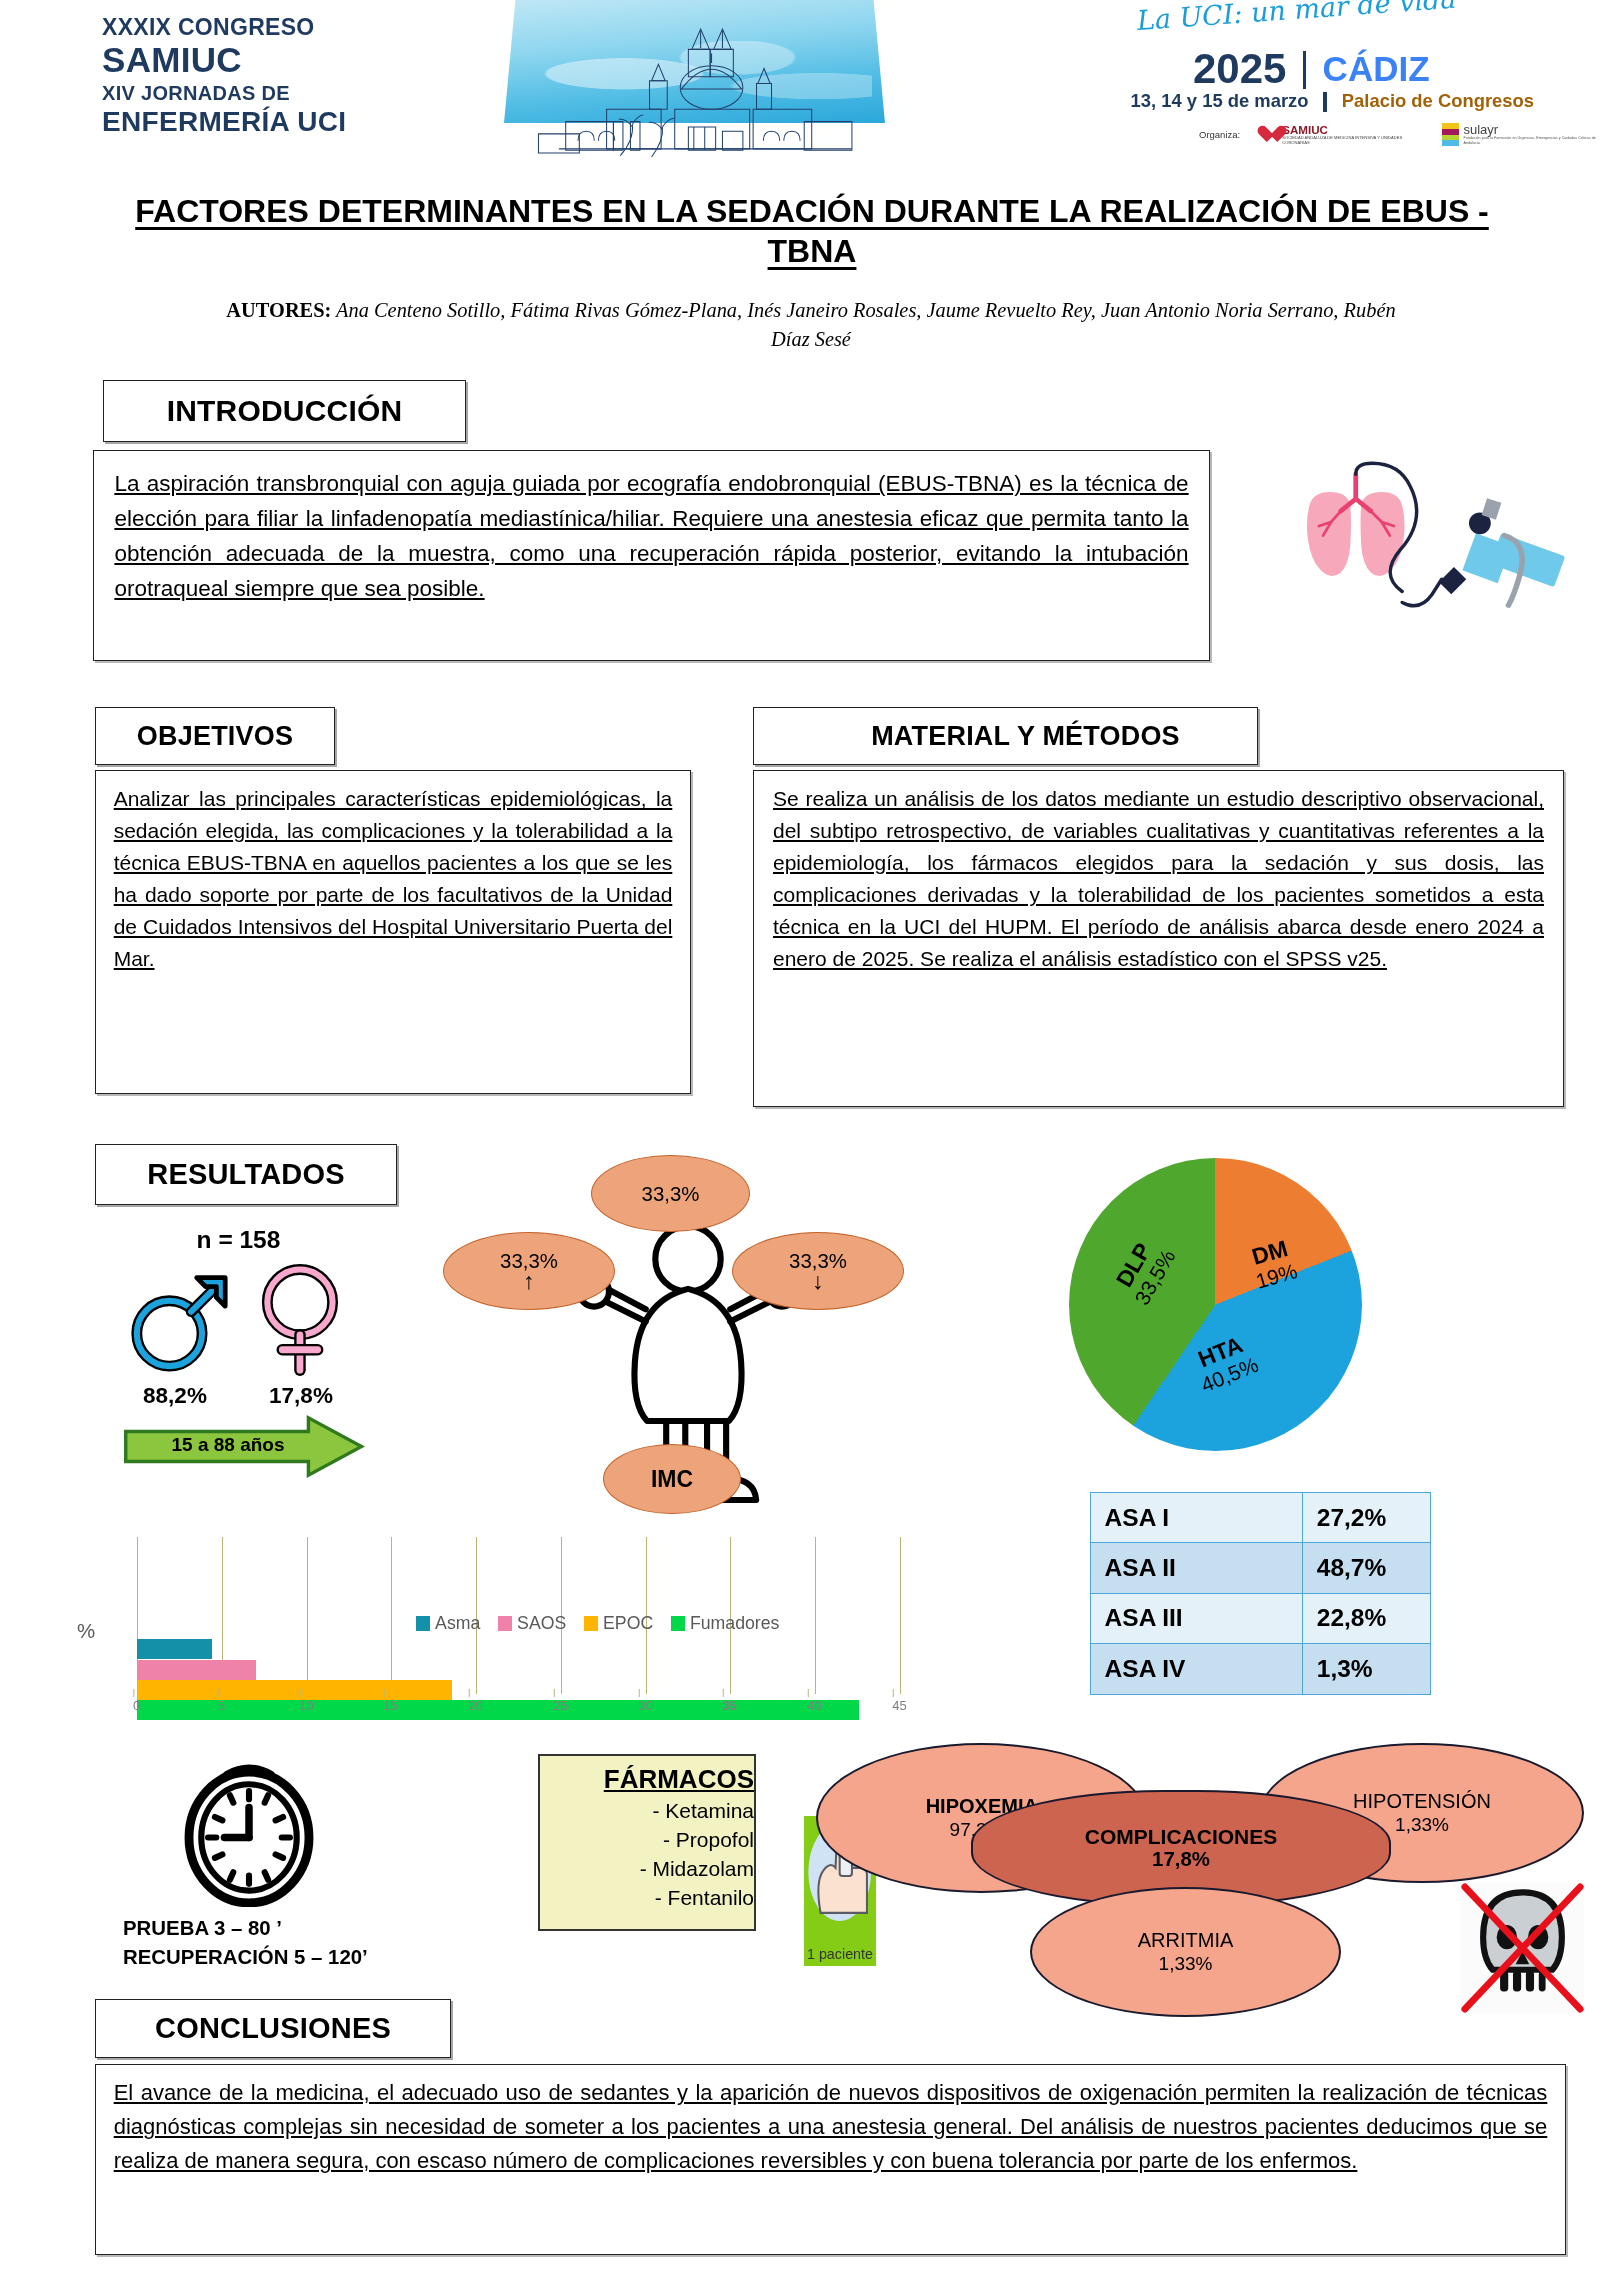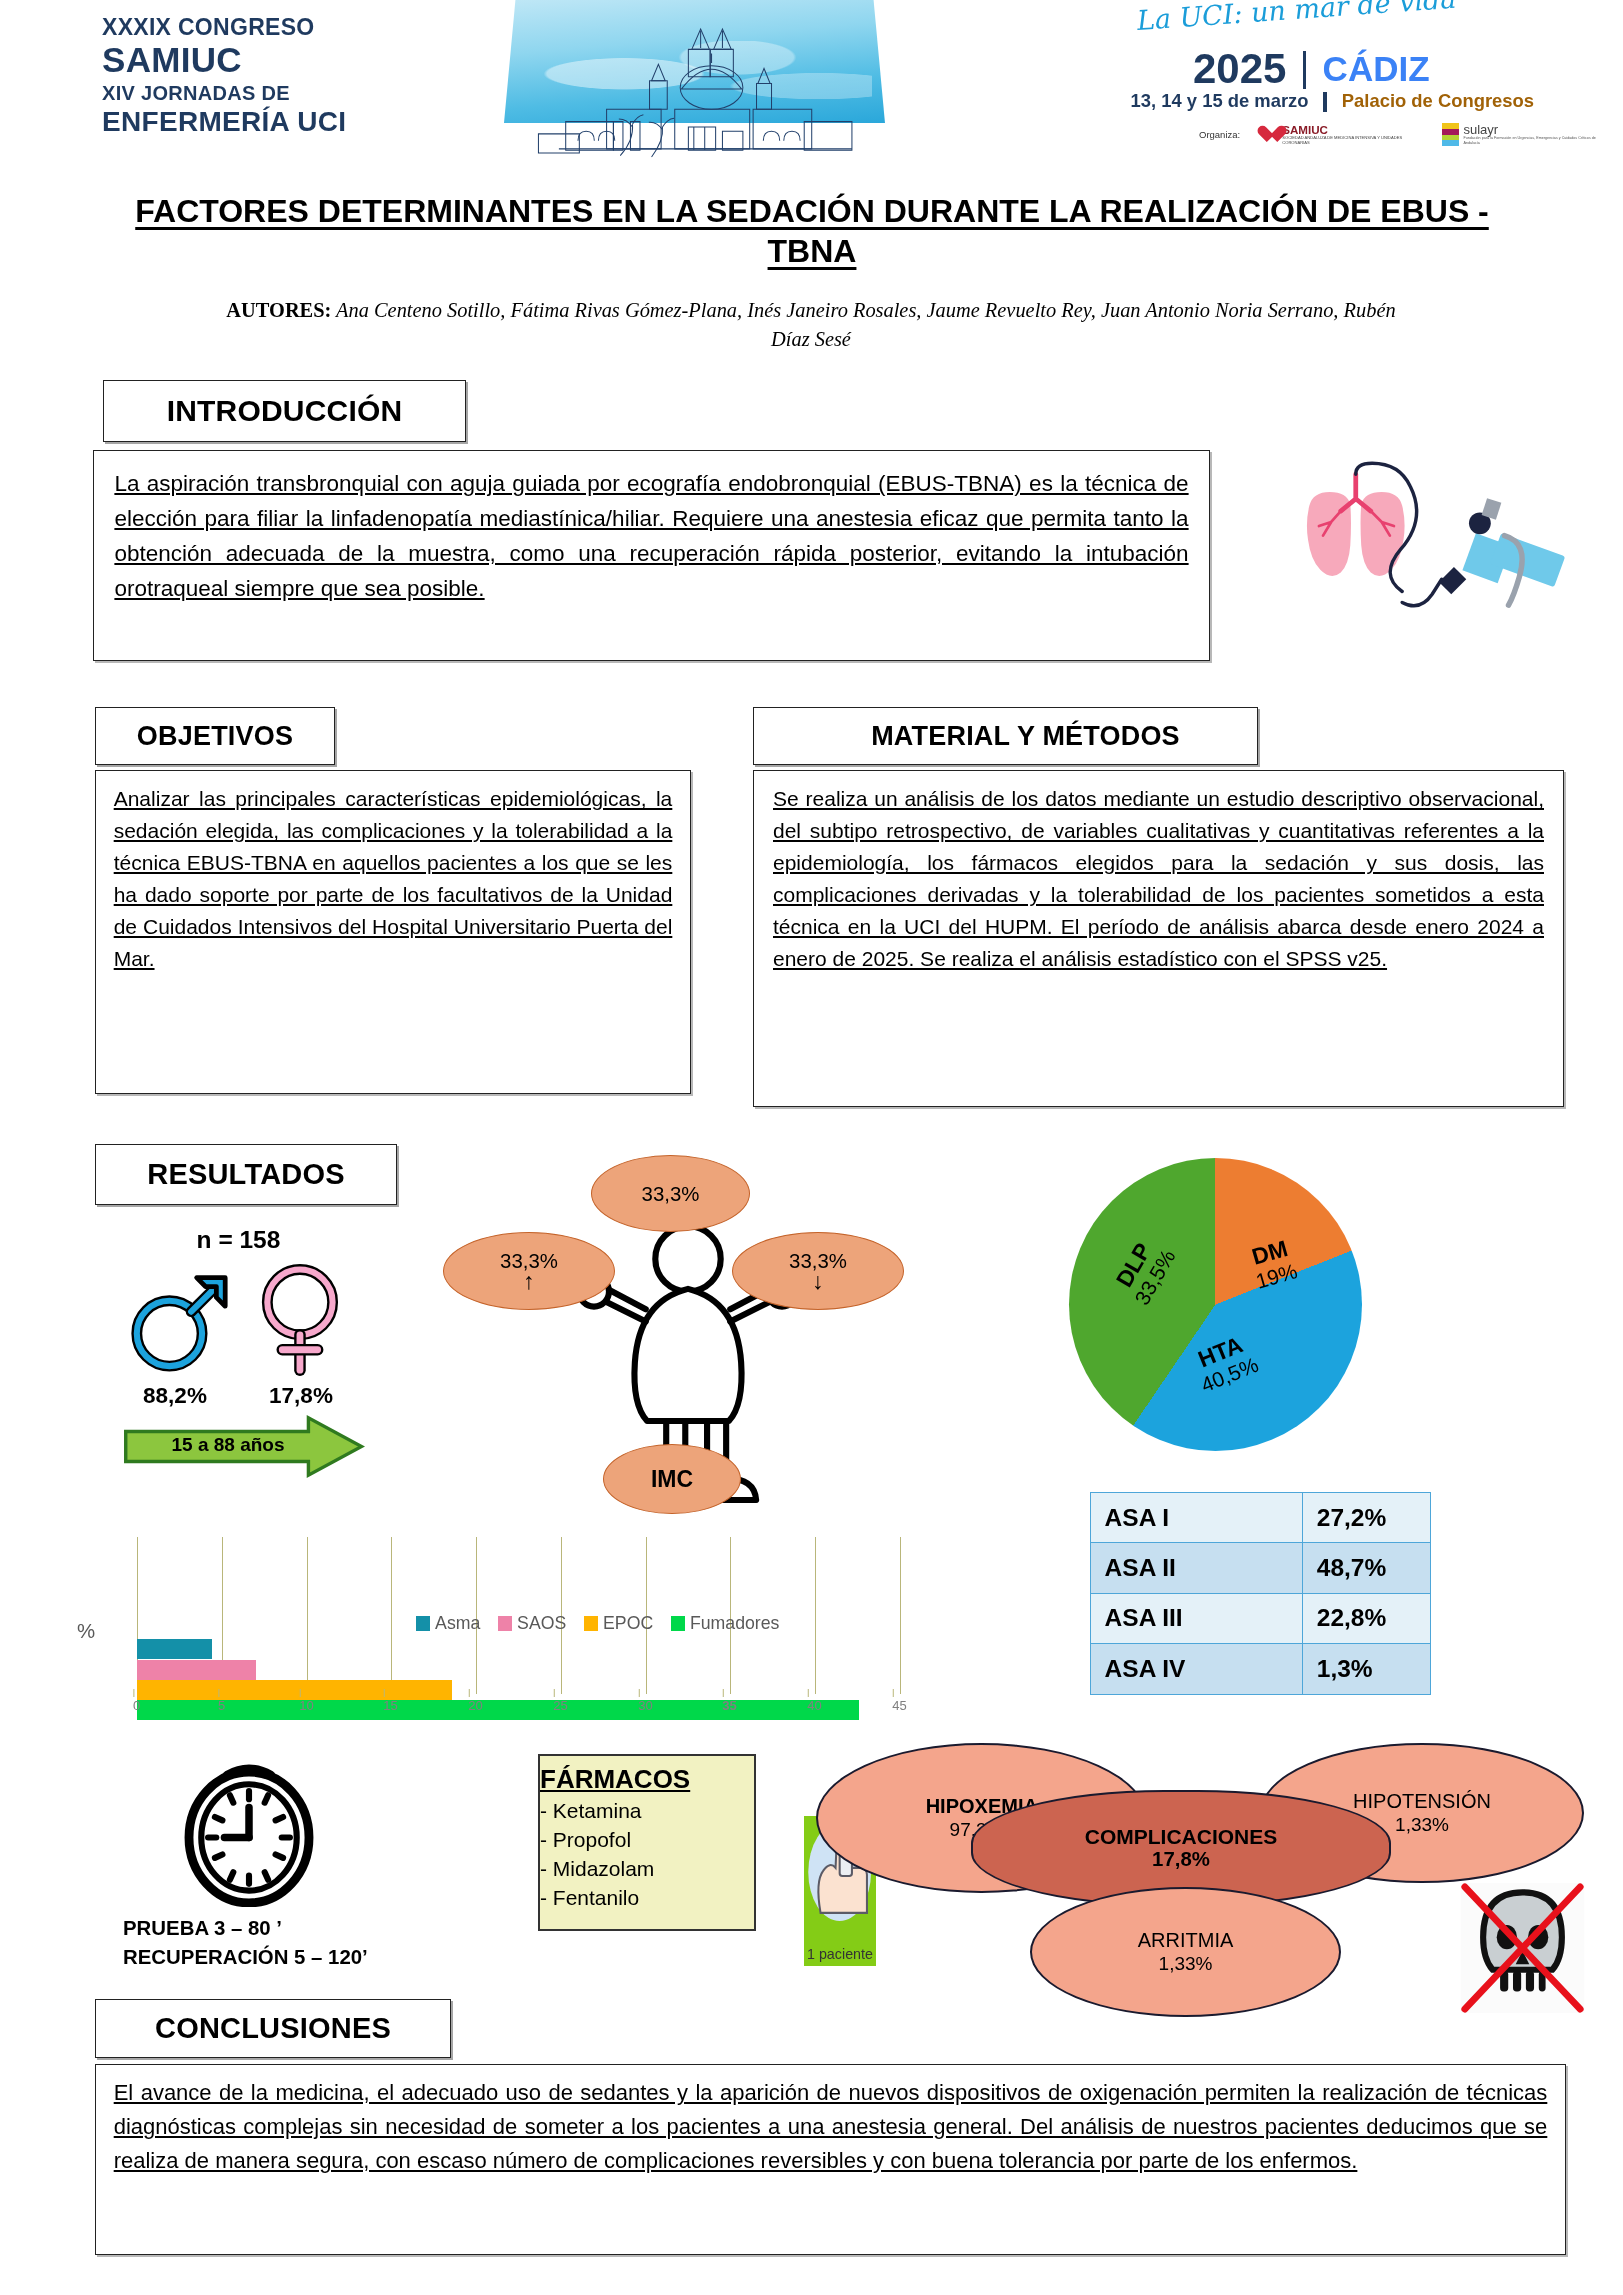"FÁRMACOS" .farm { text-align: left -> right }
